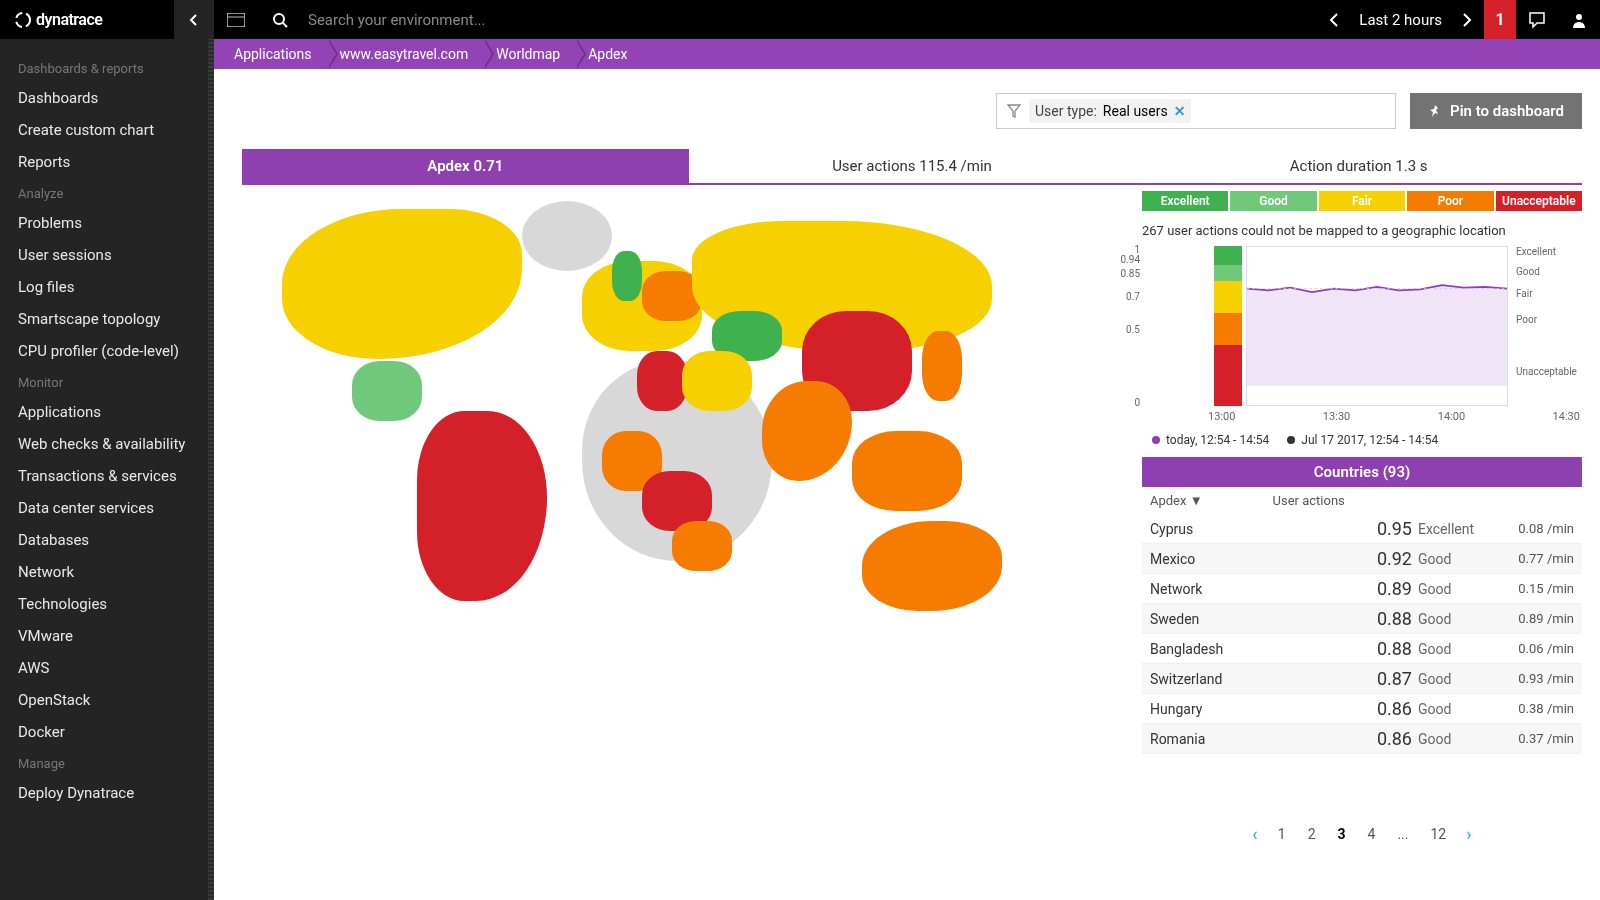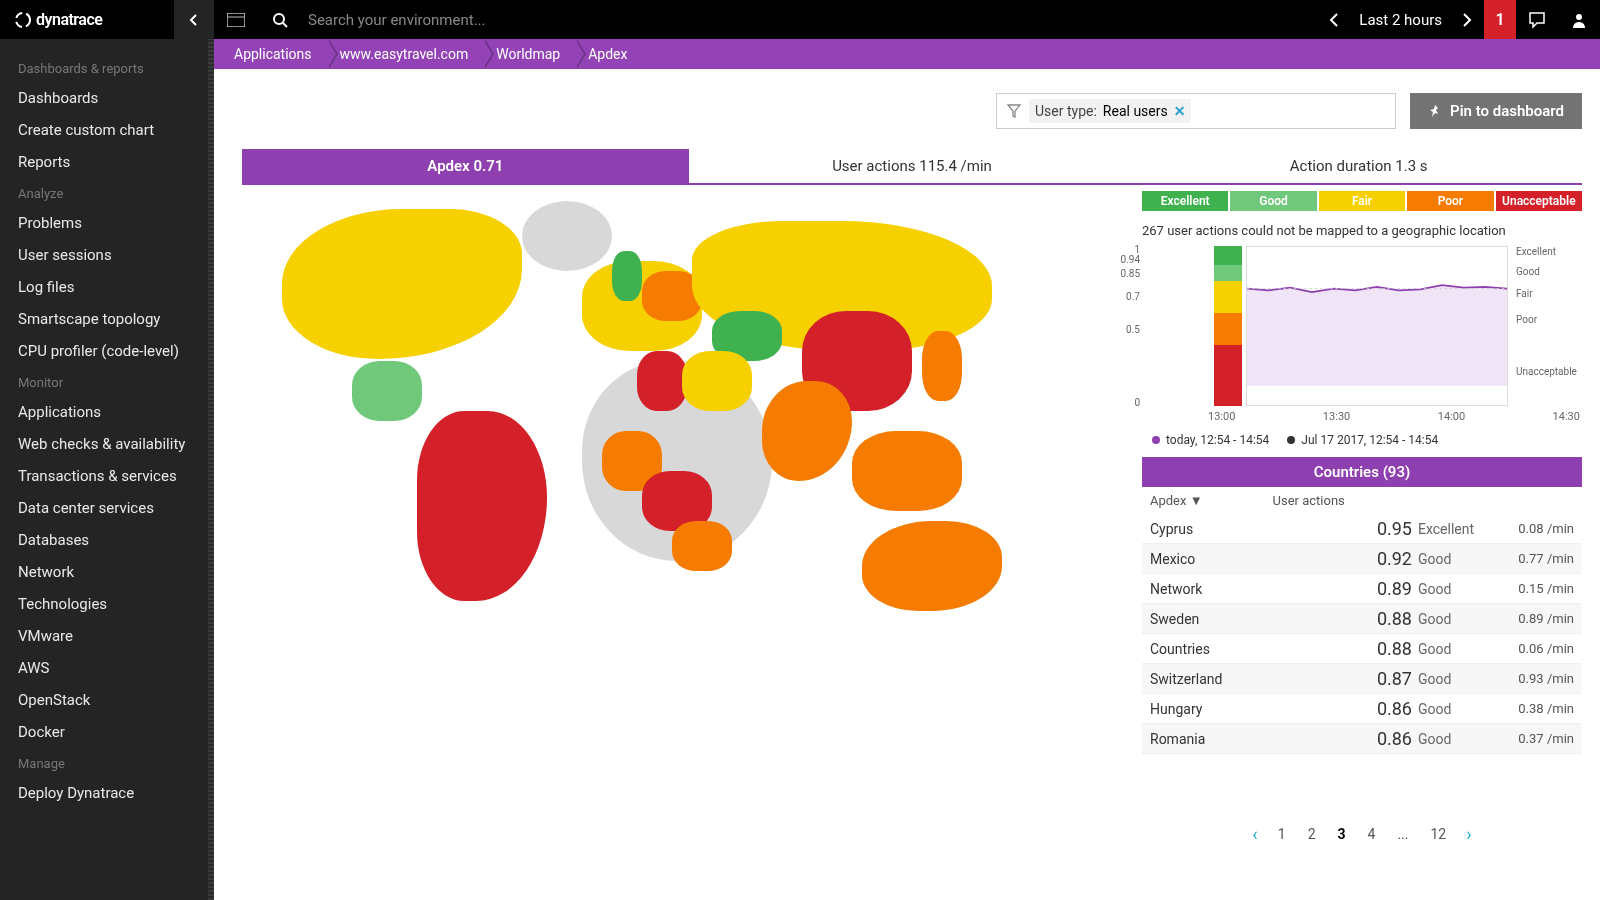"Countries" span.nm { text: Countries -> Bangladesh }
